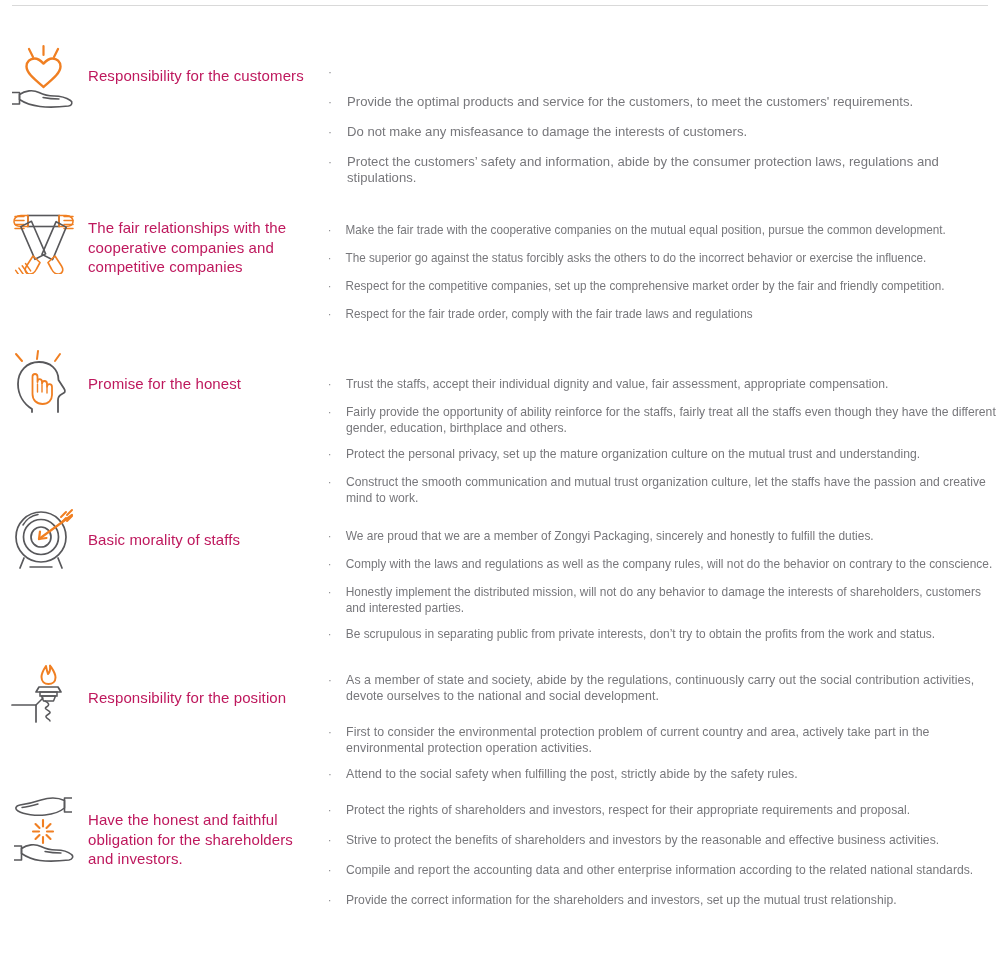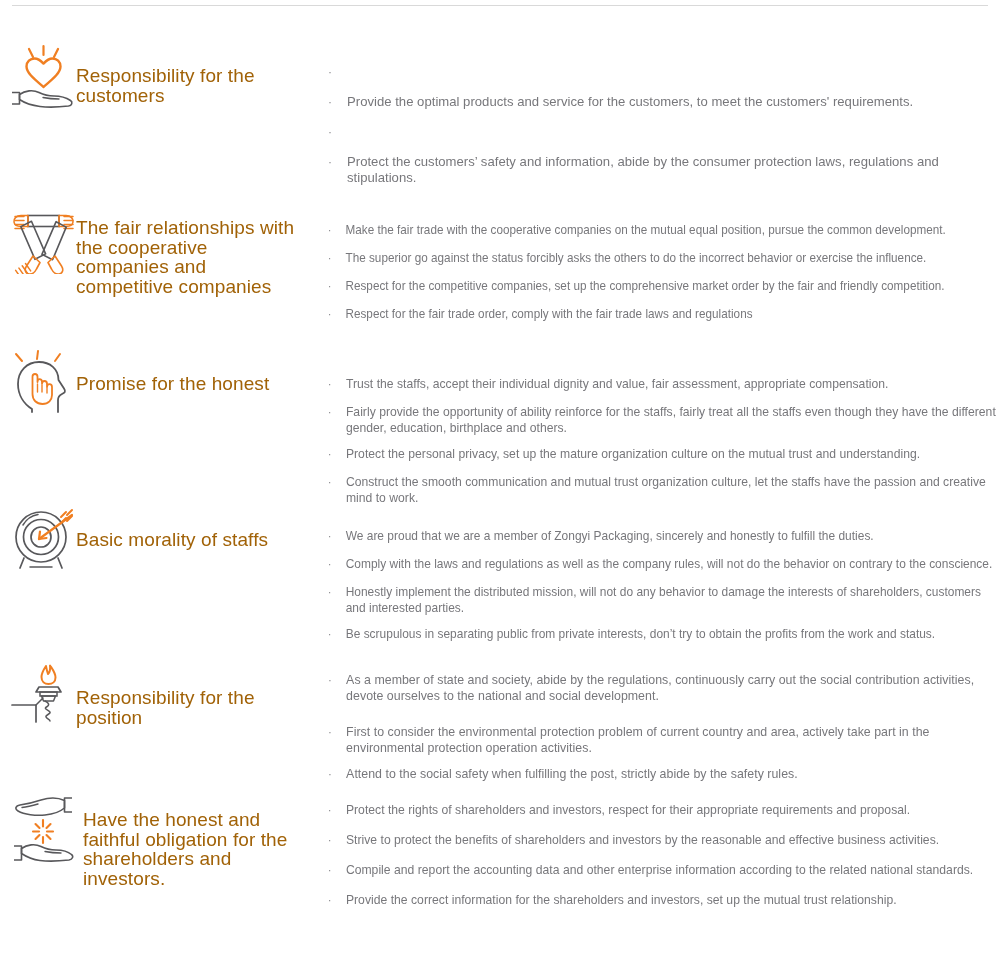"Responsibility for the customers" .title-cell { color: #a16207 -> #be185d; font-size: 19px -> 15px; left: 76px -> 88px }
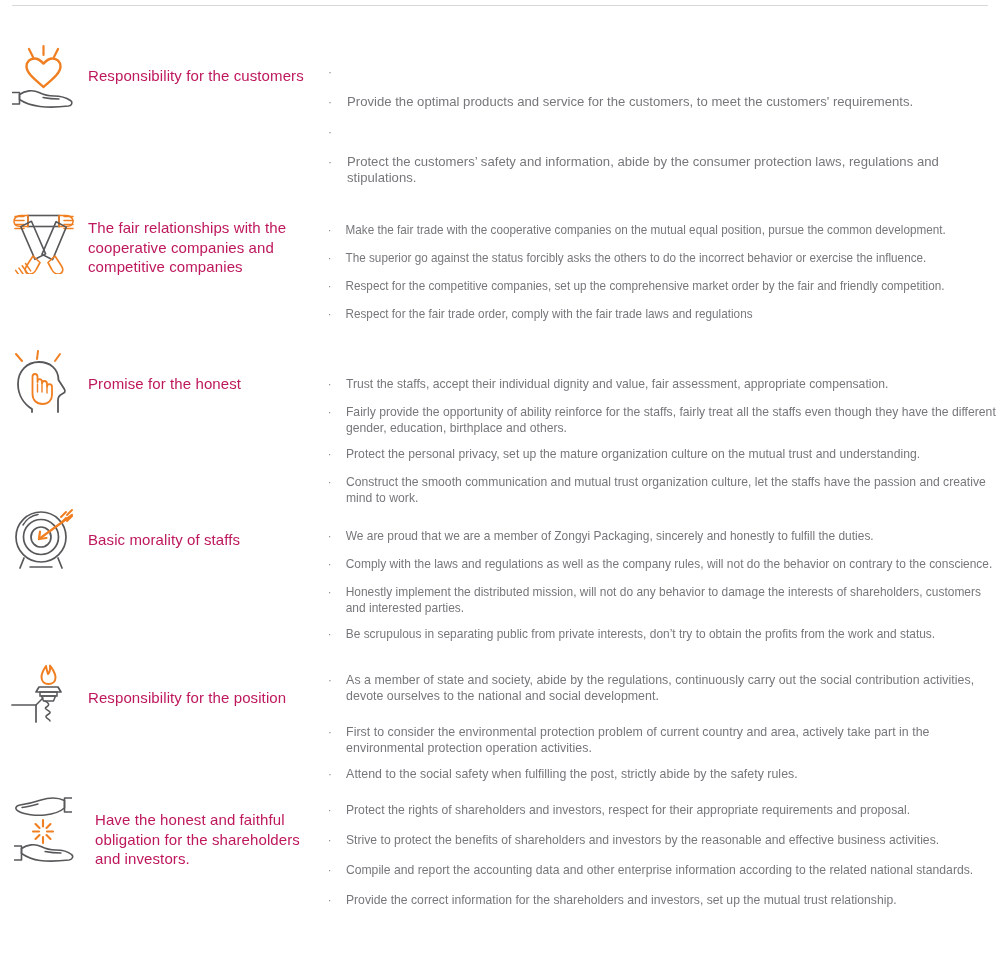"Do not make any misfeasance" span { html: none -> <span>Do not make any misfeasance to damage the interests of customers.</span> }
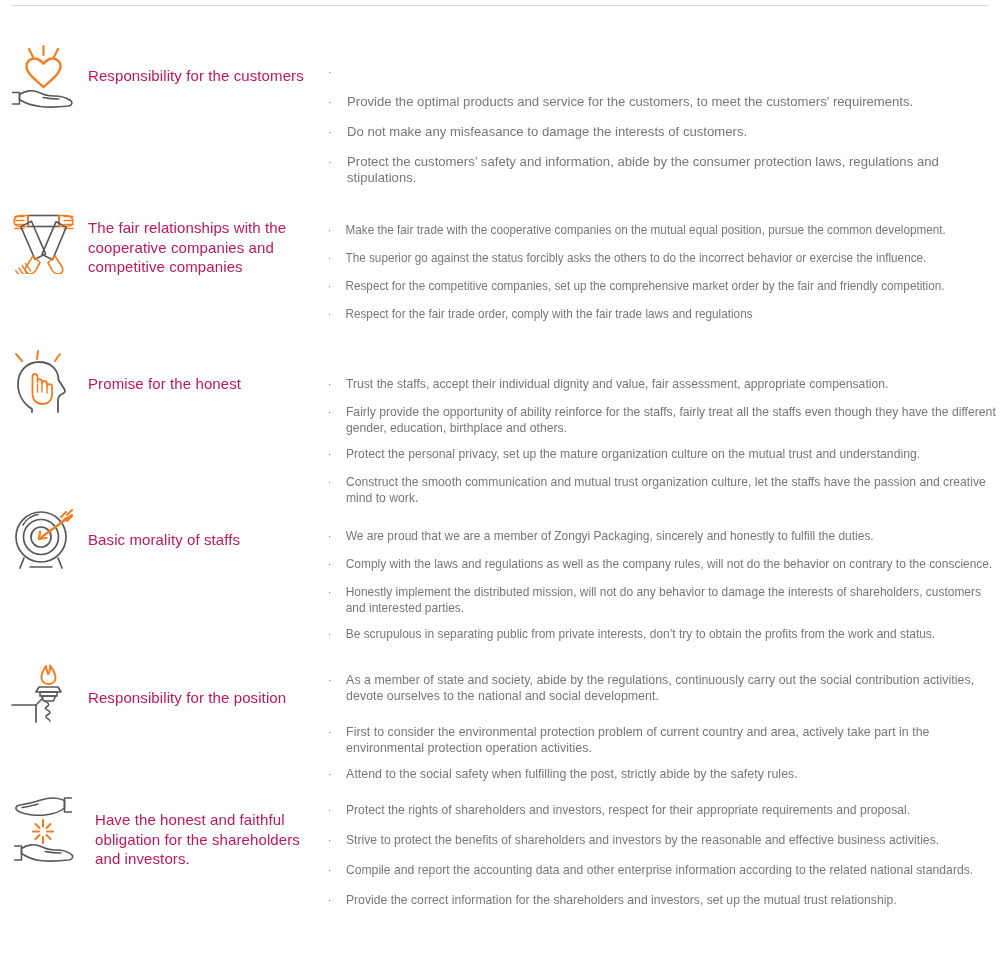"Have the honest and faithful" div.title-cell { margin-left: 7px -> none }
